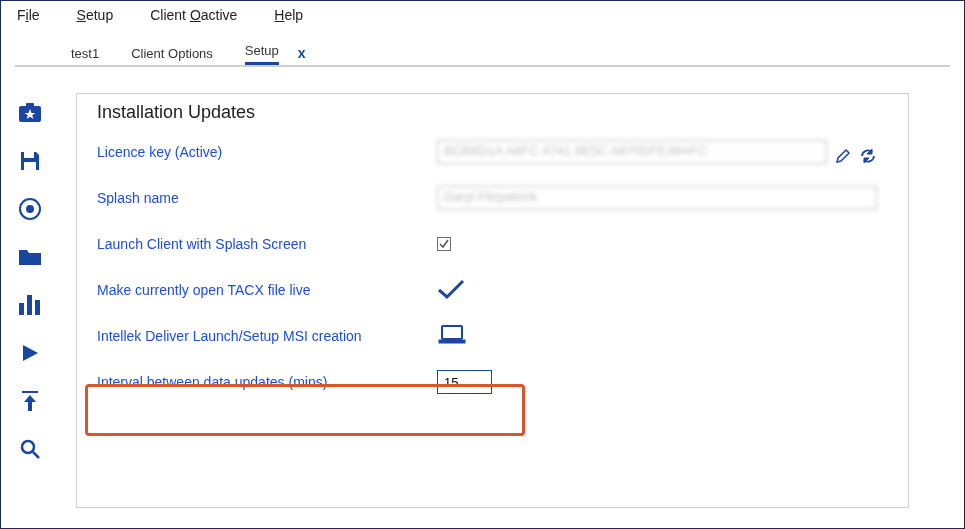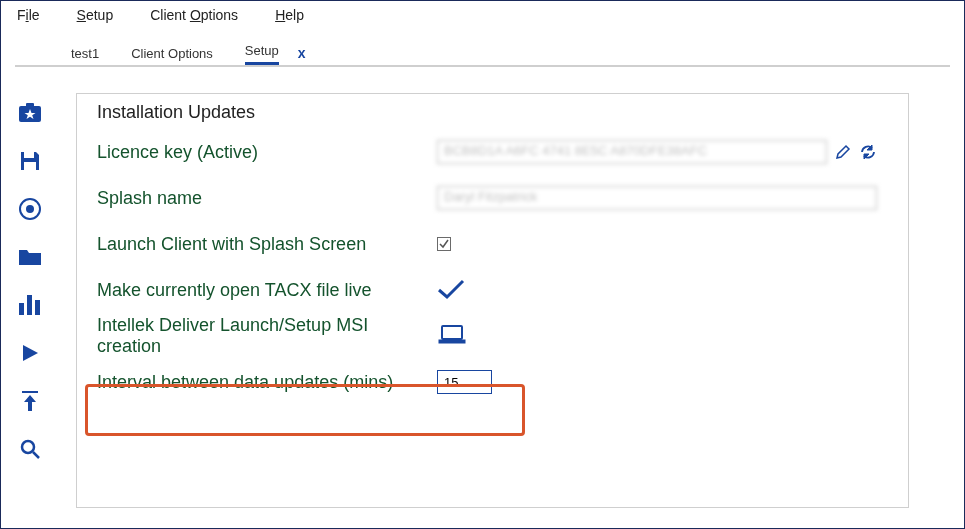"ptions" span { text: ptions -> active }
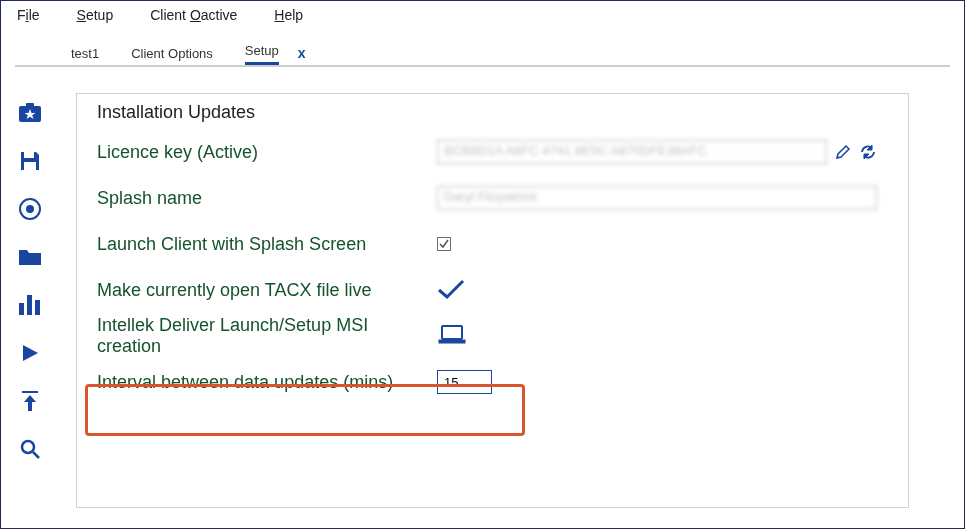"Licence key (Active)" .form-label { color: #14532d -> #1d4ed8; font-size: 18px -> 14px }
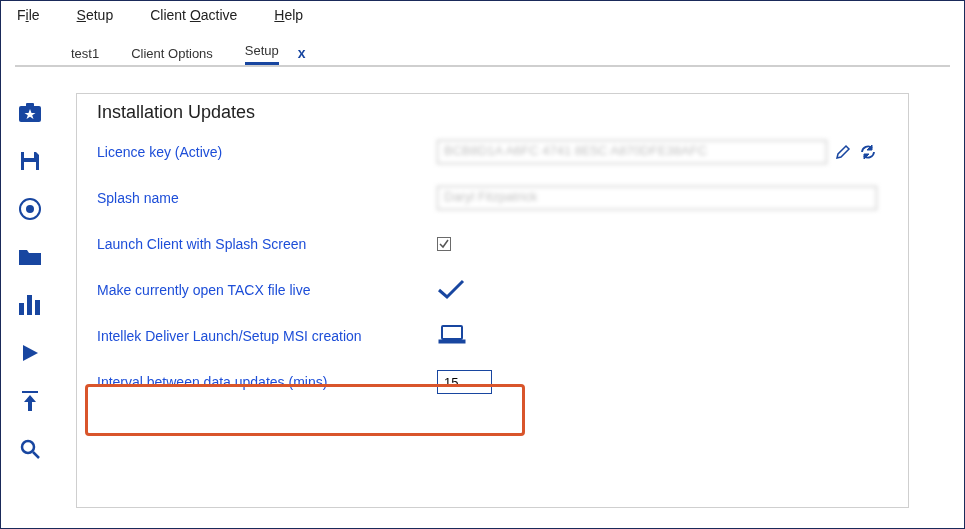"15" .form-field { align-items: center -> flex-end }
